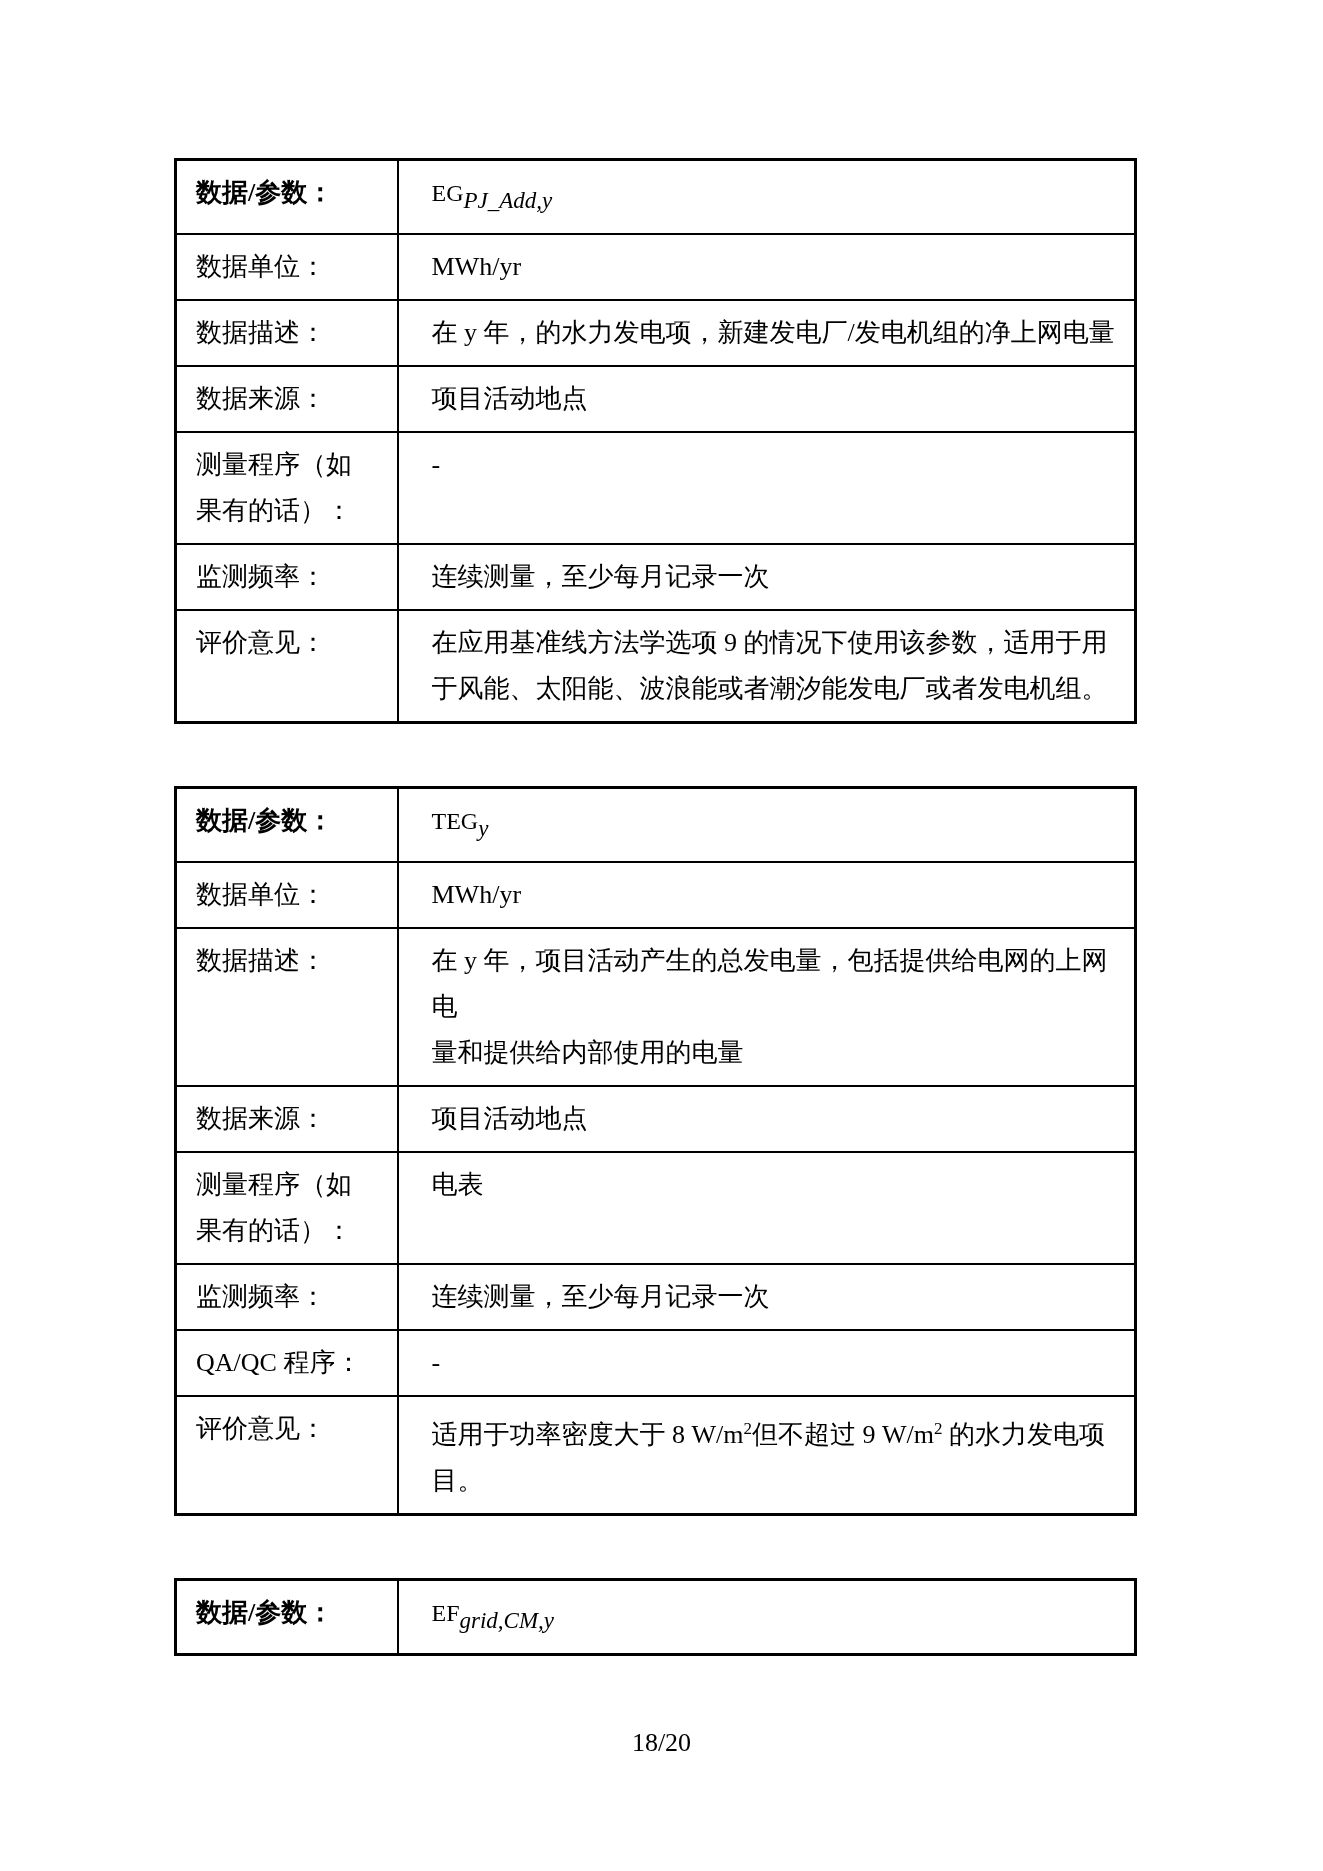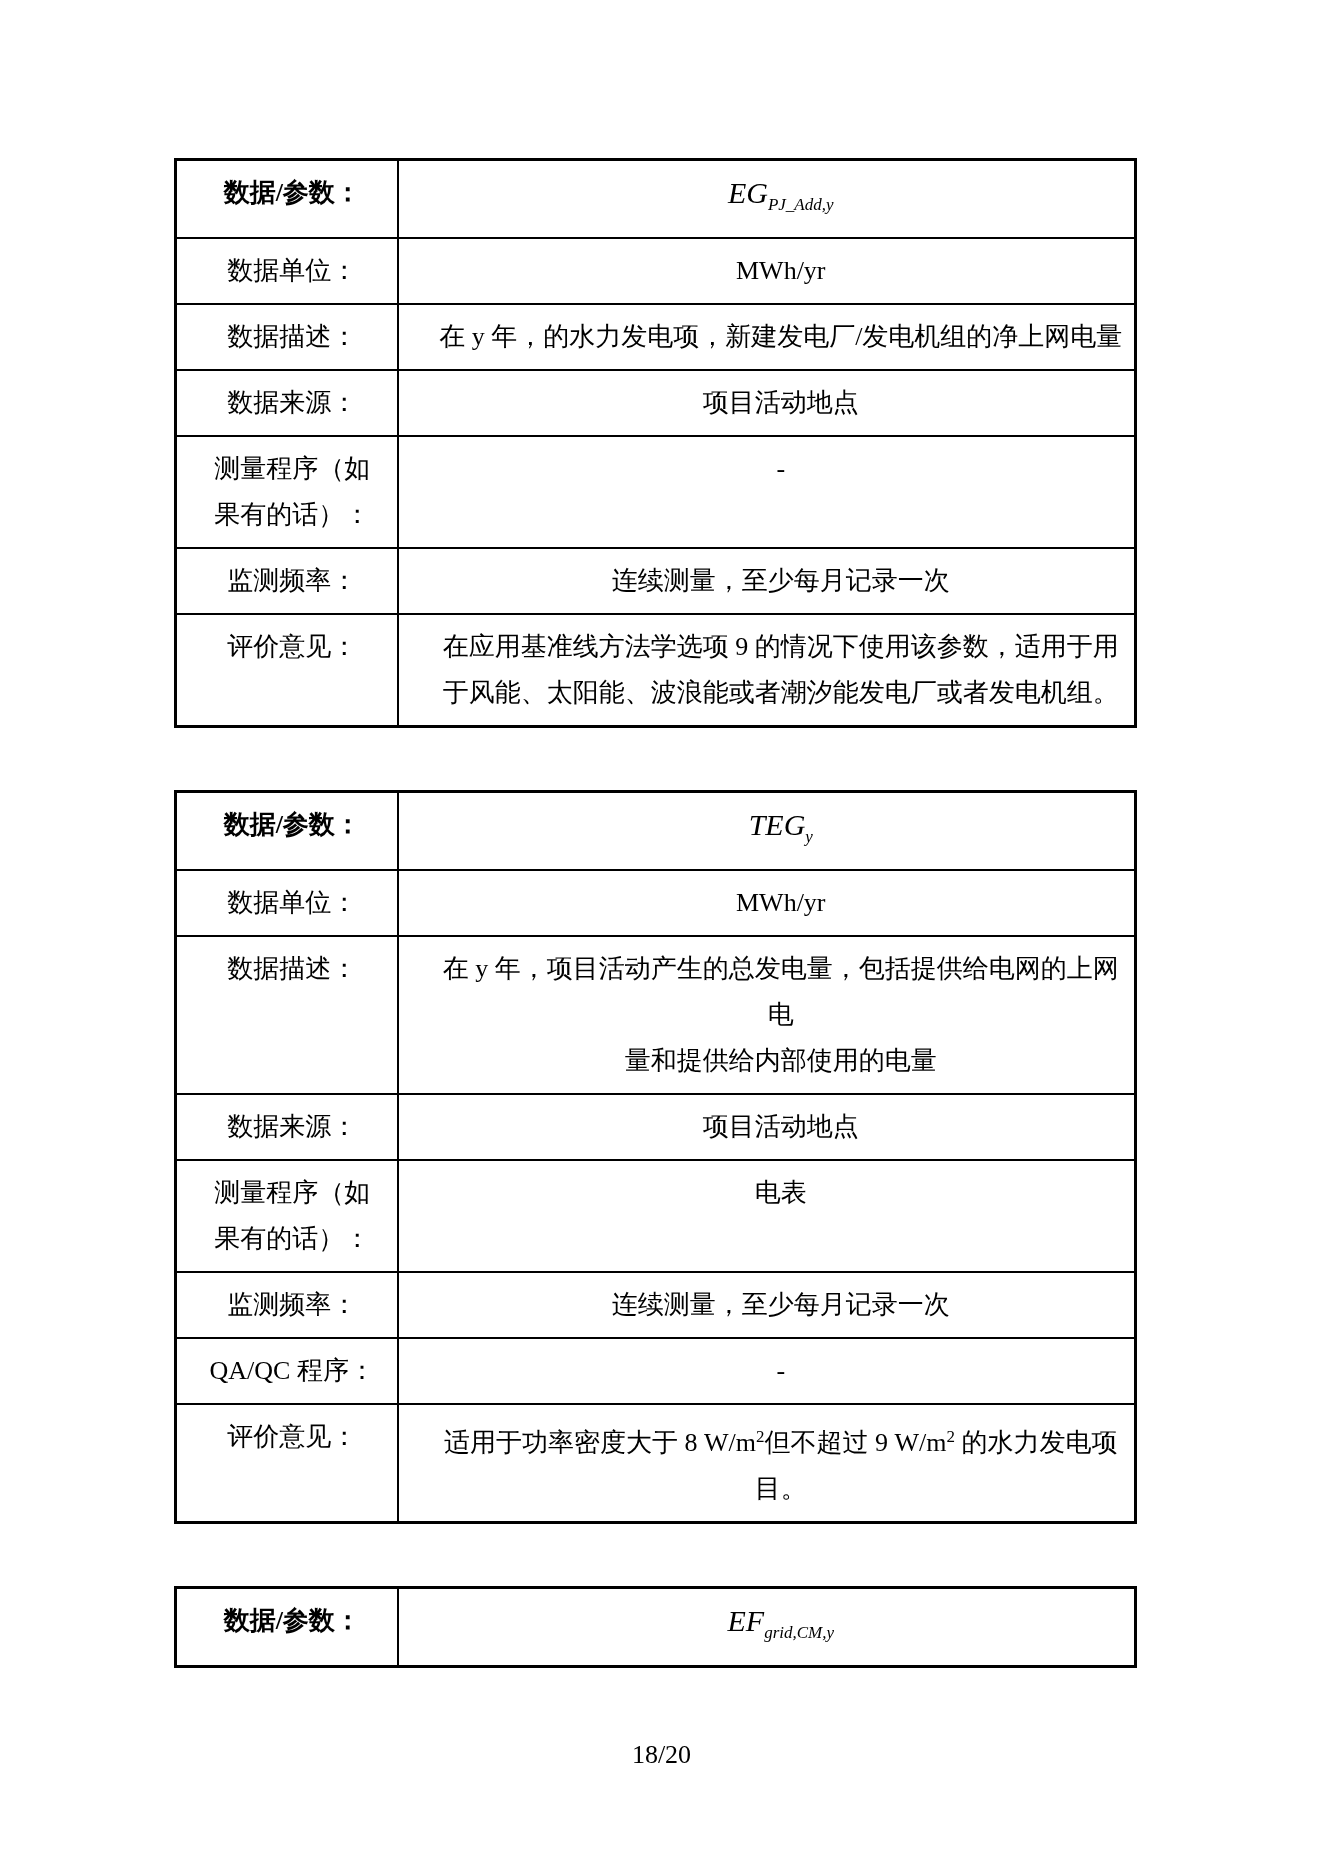"数据/参数：" .content { text-align: center -> none }
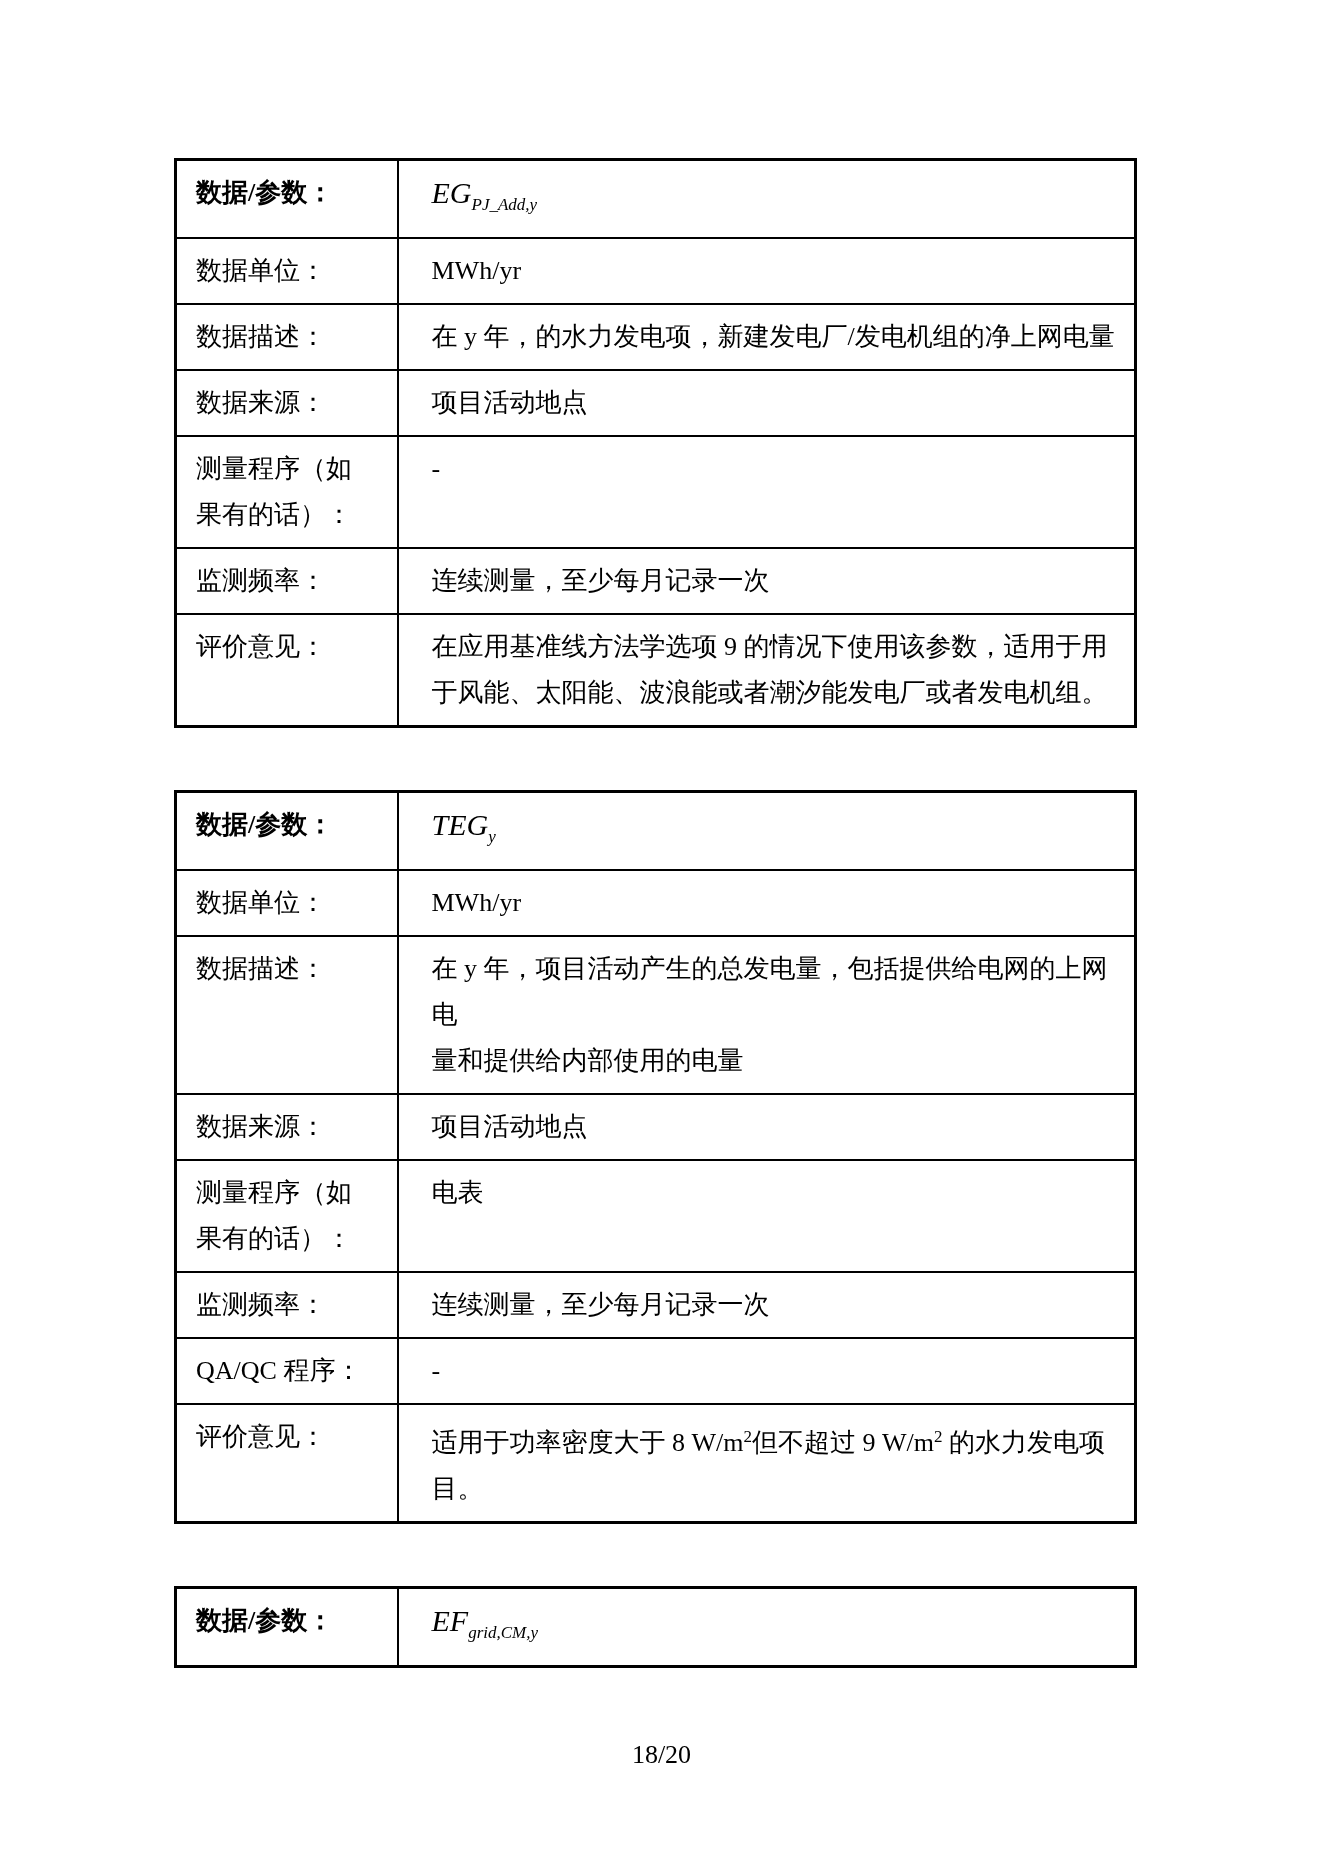"EG" .seg-param-main { font-size: 30px -> 24px; font-style: italic -> none }
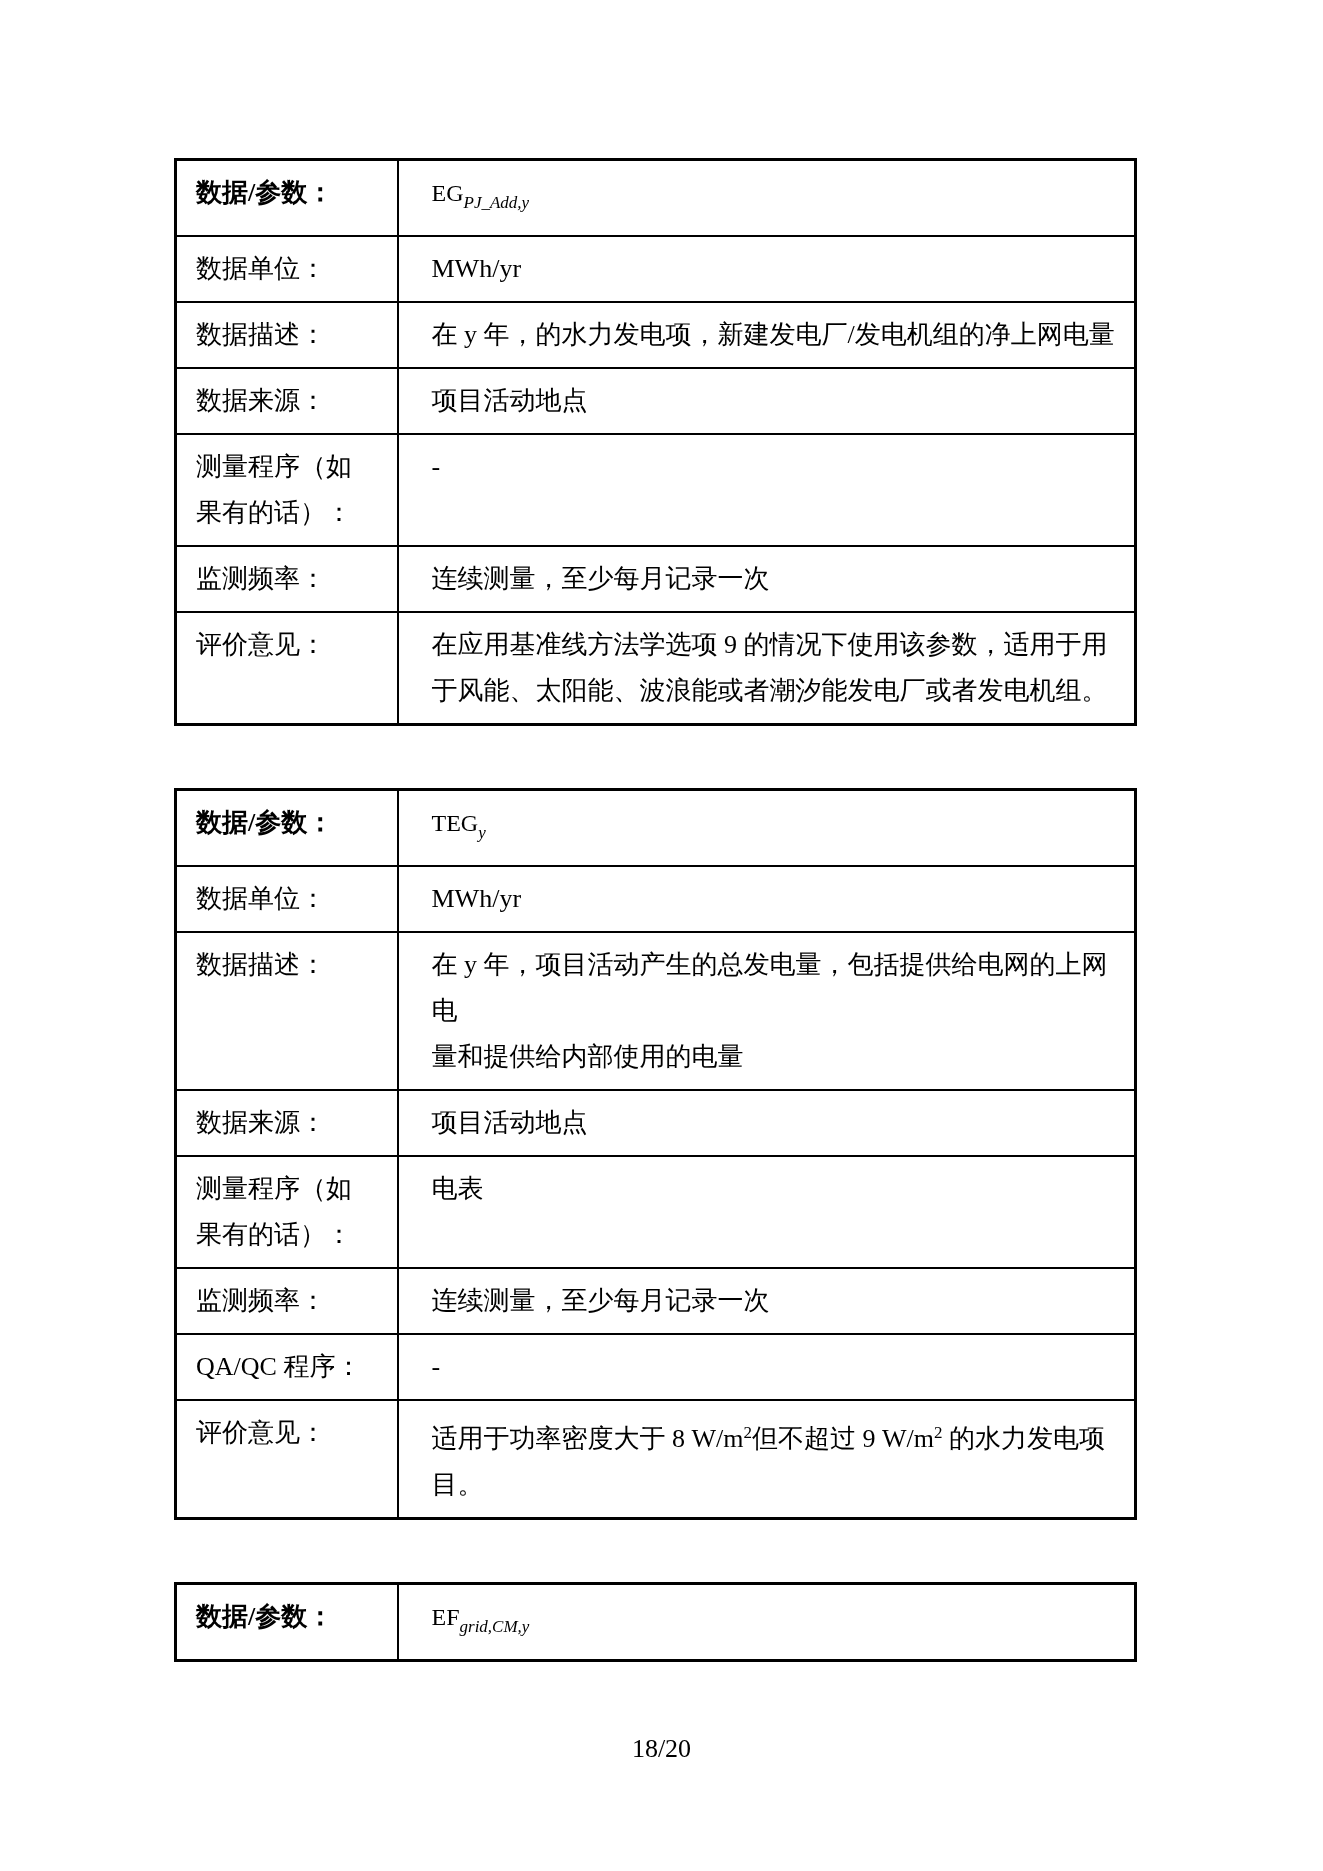"PJ_Add,y" .seg-param-sub { font-size: 17px -> 23px }
